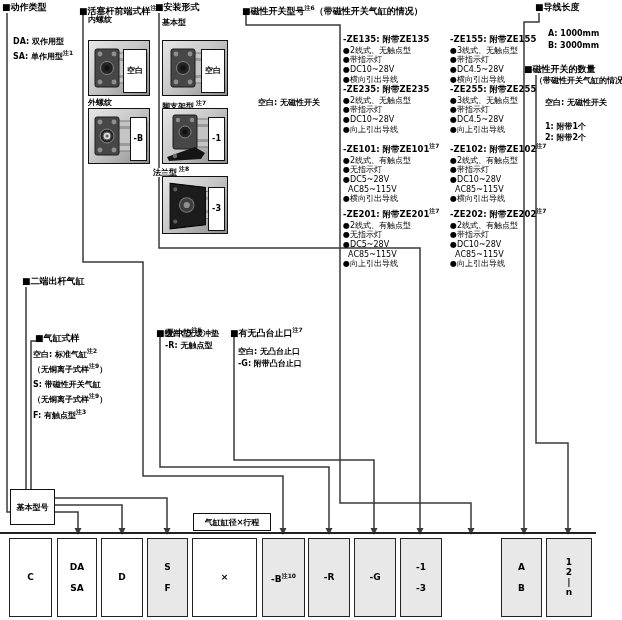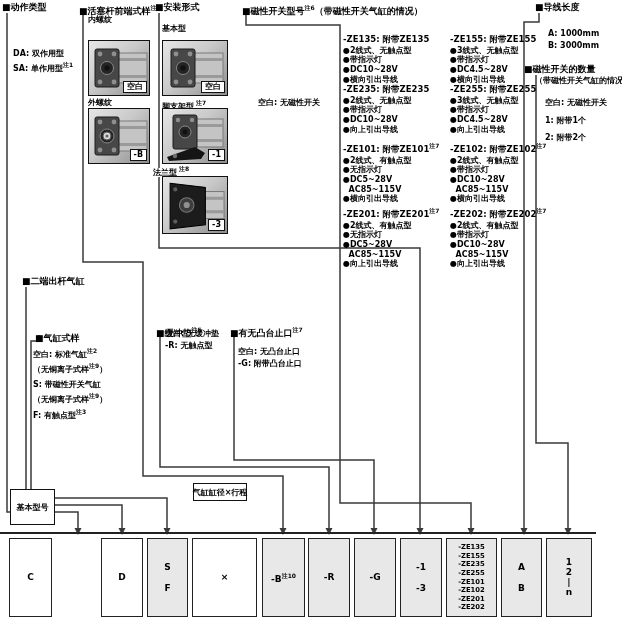"基本型" div.t { top: 19px -> 13px }
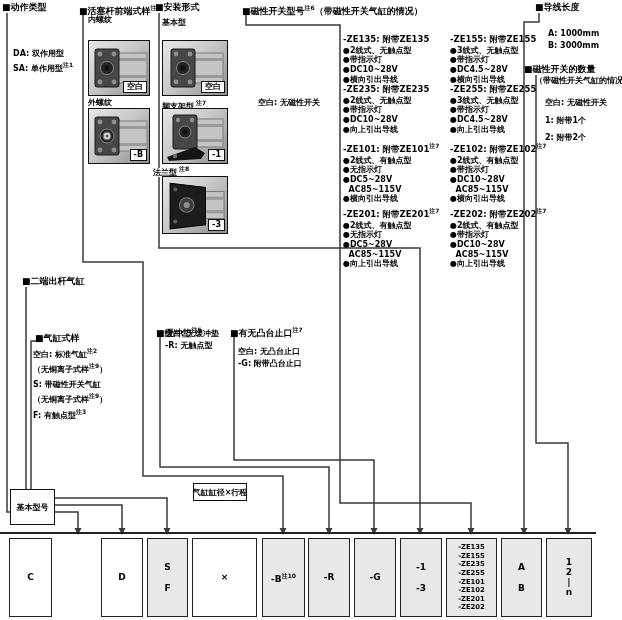"DA: 双作用型" div.t { top: 44px -> 32px }
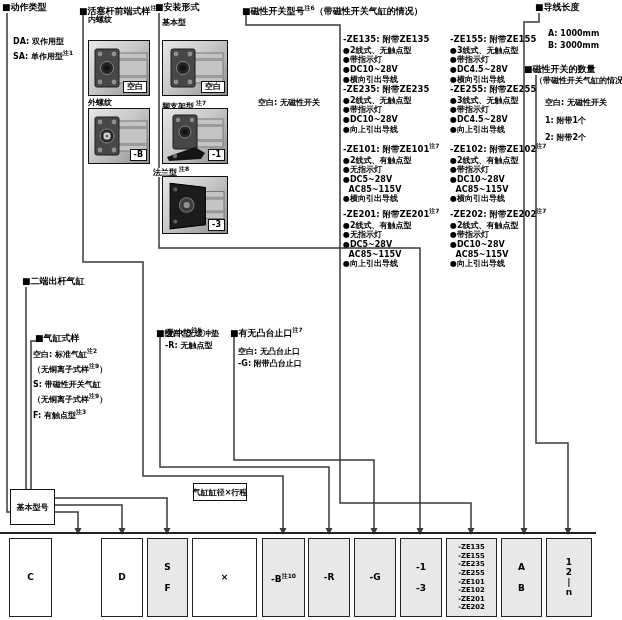"●2线式、无触点型" .bl { font-weight: bold -> normal }
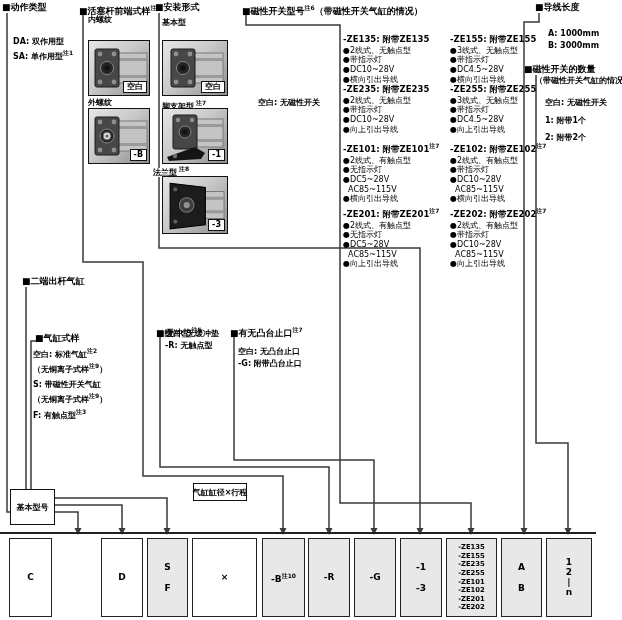"空白" .tag { padding: 0 3px -> 16px 3px }
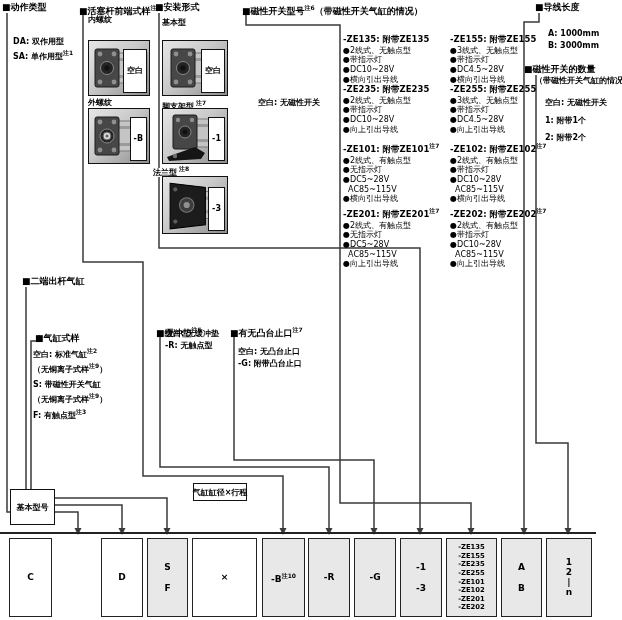"1: 附带1个" div.t { top: 115px -> 121px }
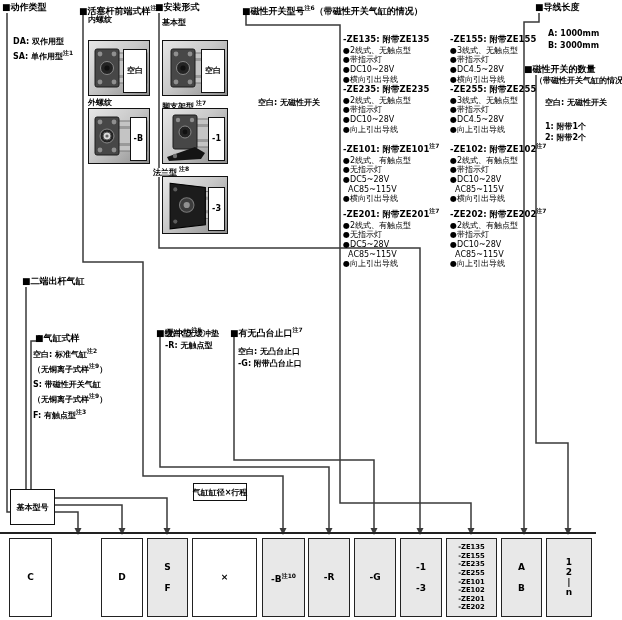"气缸缸径×行程" div.lblbox { top: 483px -> 513px; width: 54px -> 78px }
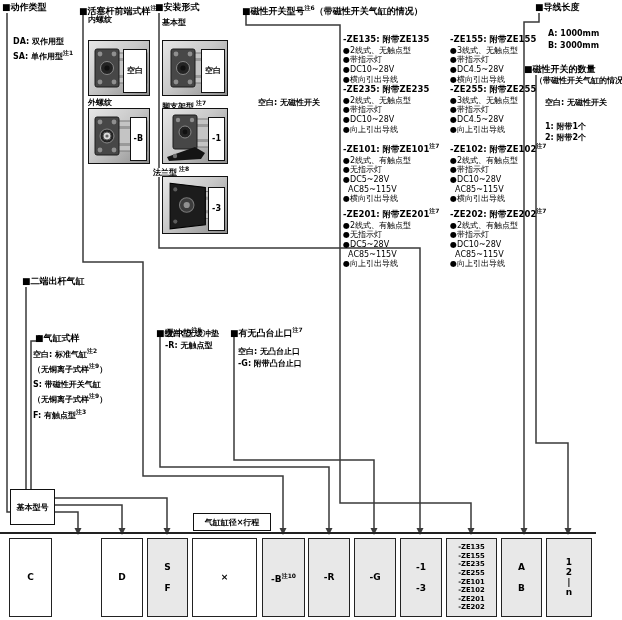"-ZE135" div.obox { html: <div> <div>-ZE135</div> <div>-ZE155</div> <div>-ZE235</div> <div>-ZE255</div> <div>-ZE101</div> <div>-ZE102</div> <div>-ZE201</div> <div>-ZE202</div> </div> -> none }
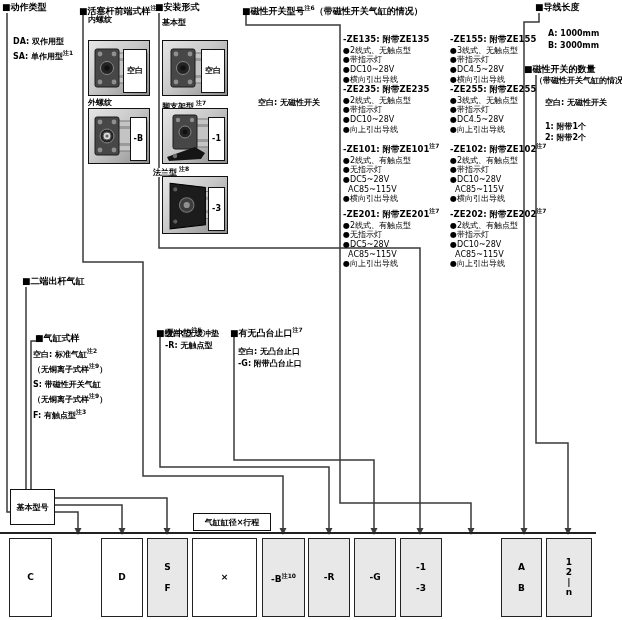"DA" div.obox { html: none -> <div> <div>DA</div> <div>SA</div> </div> }
